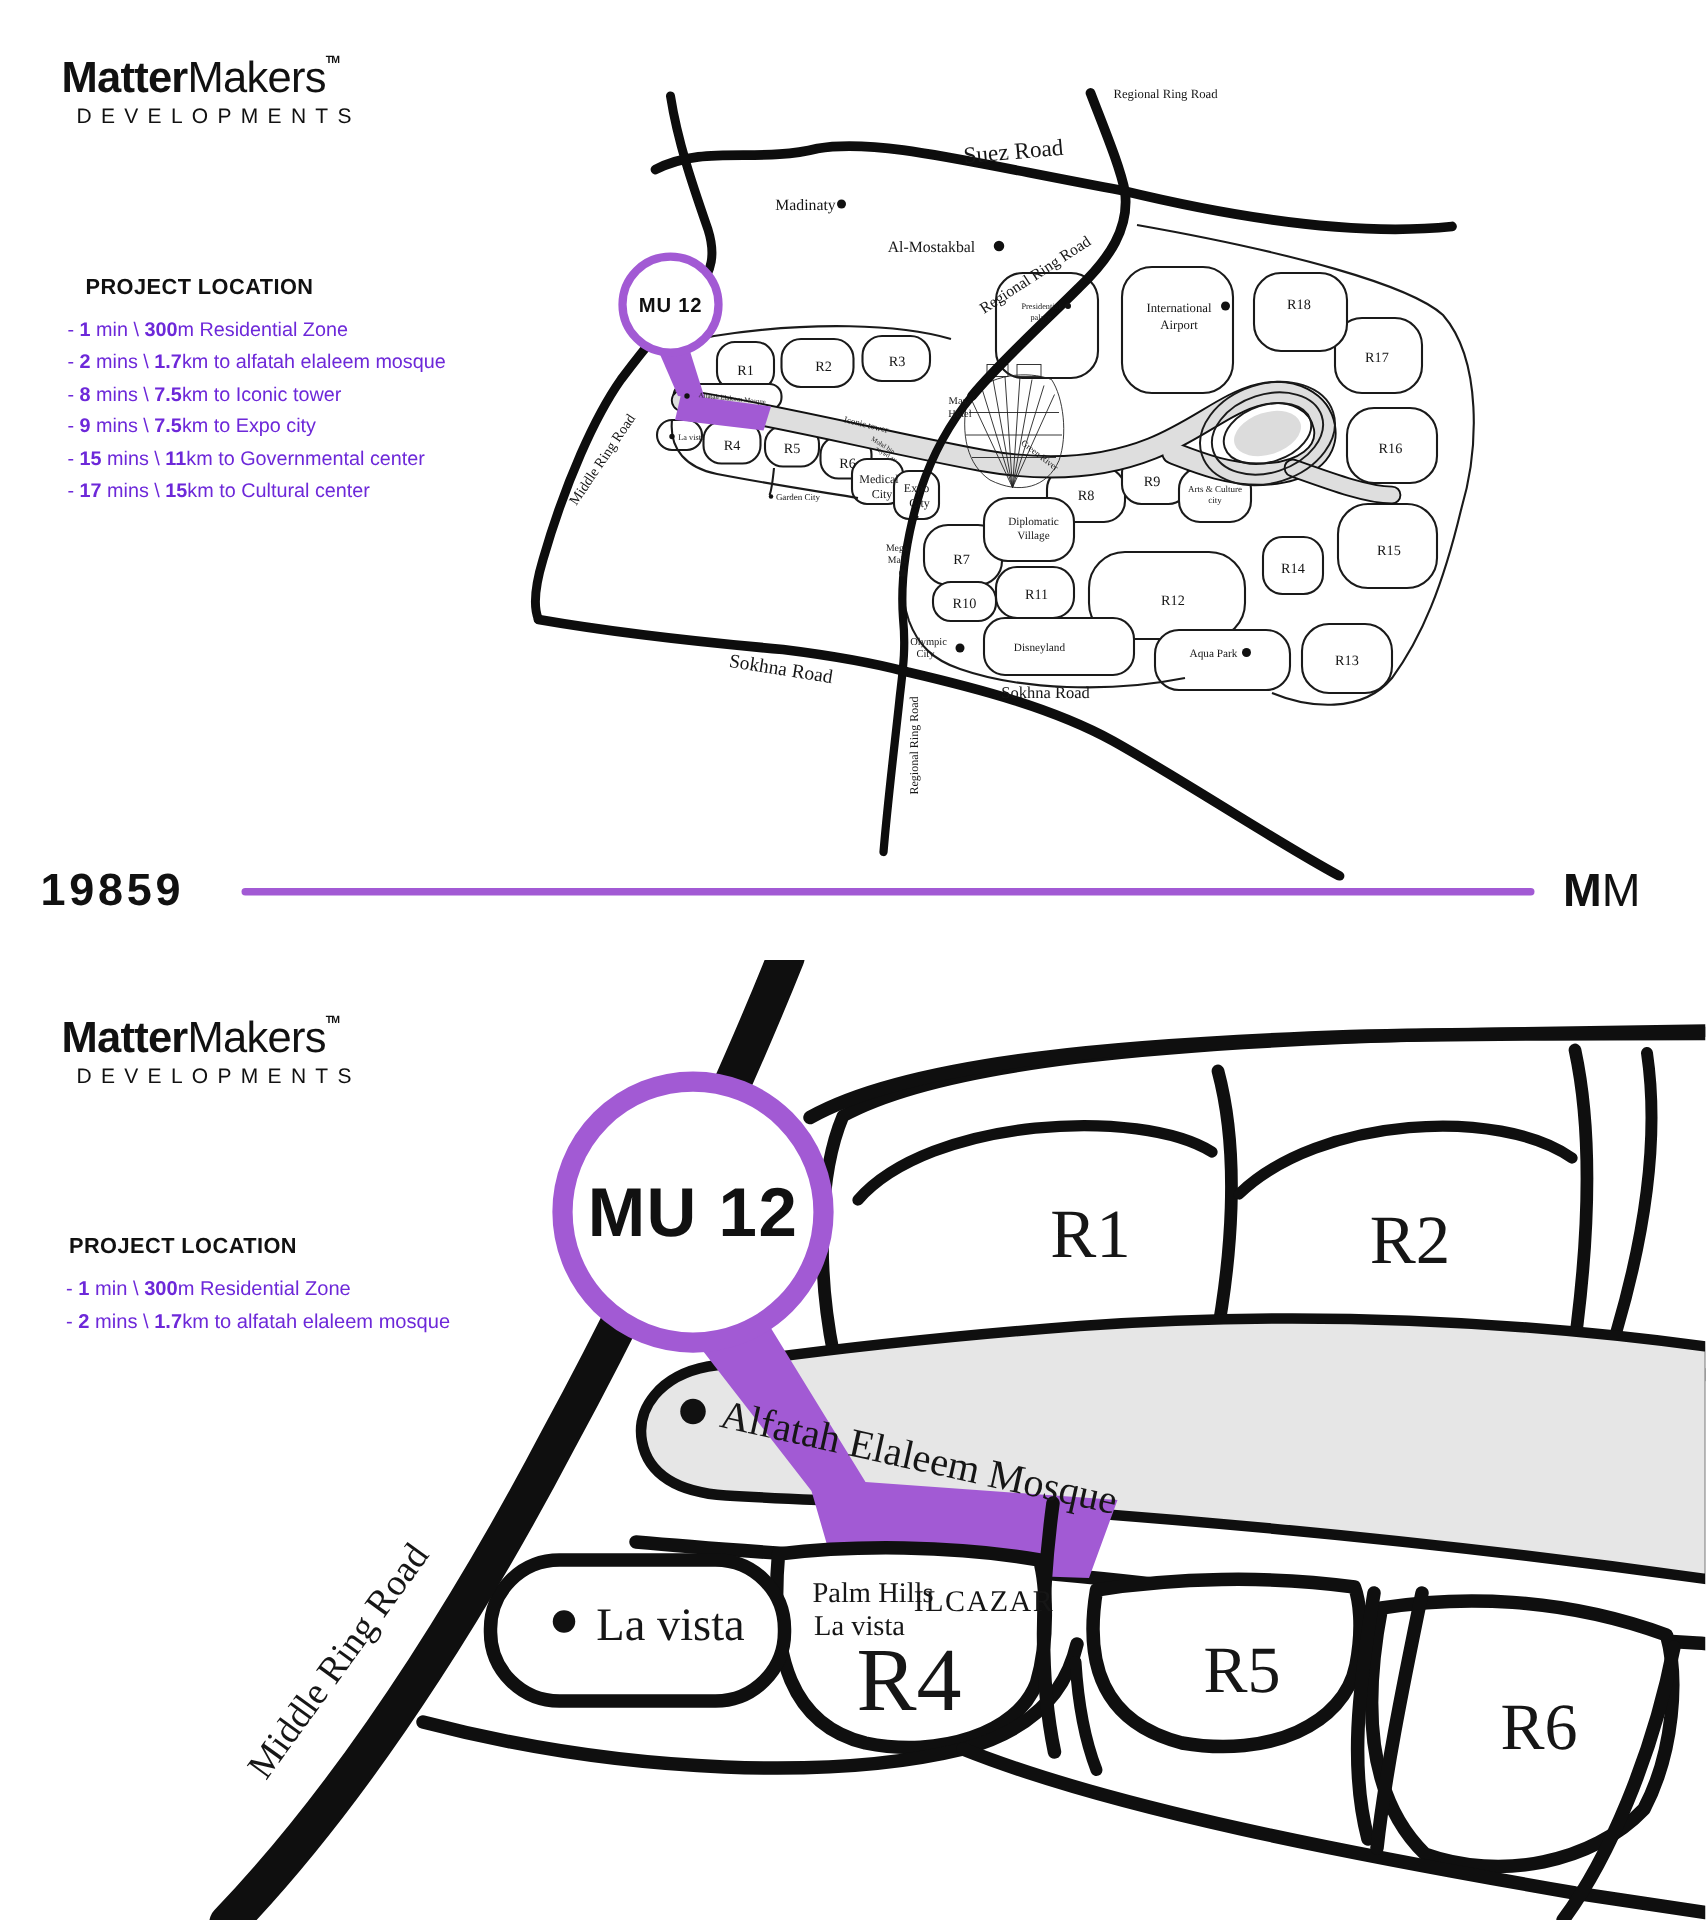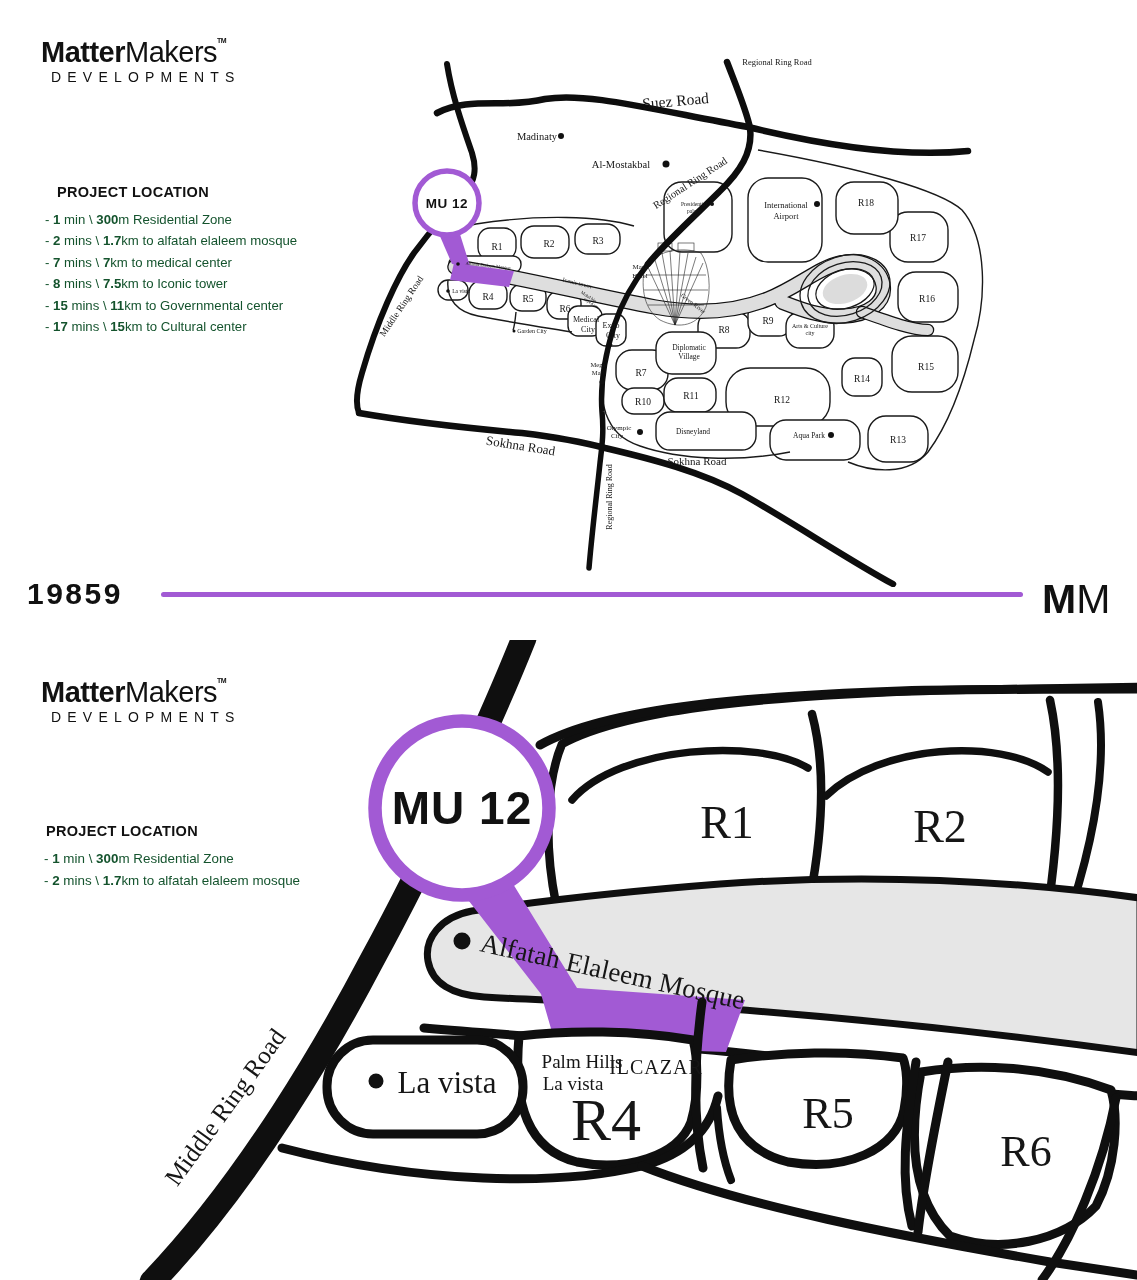"- 1 min \ 300m" .pl .row { color: #14532d -> #6d28d9 }
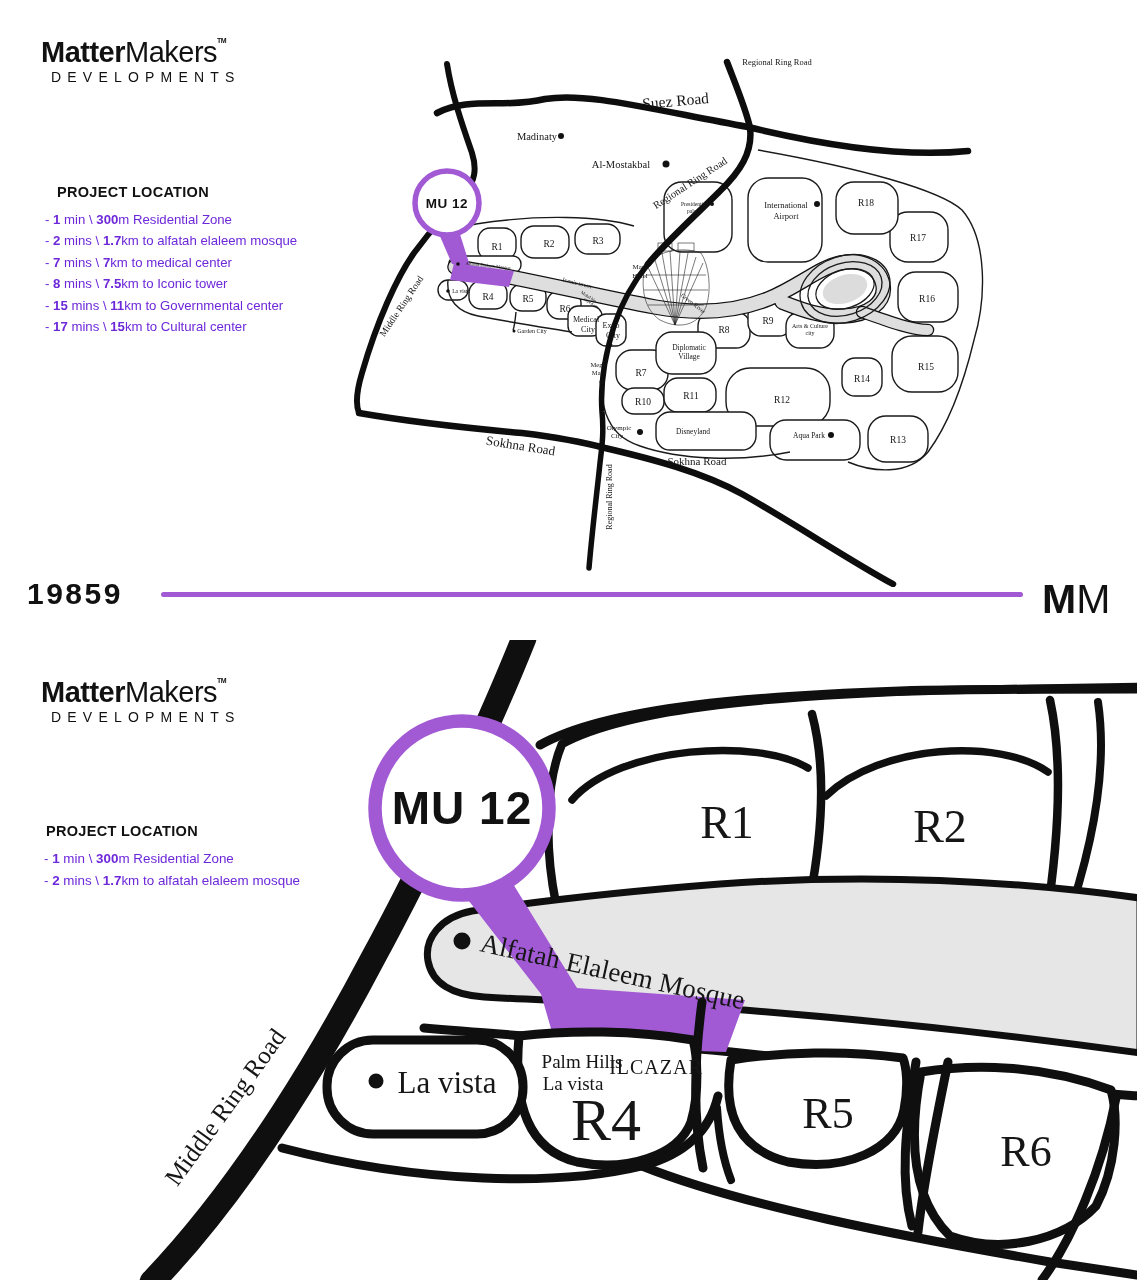"- 7 mins \ 7km" div.row { html: <div><span>- </span><b>7</b><span> mins \ </span><b>7</b><span>km to medical center</span></div> -> none }
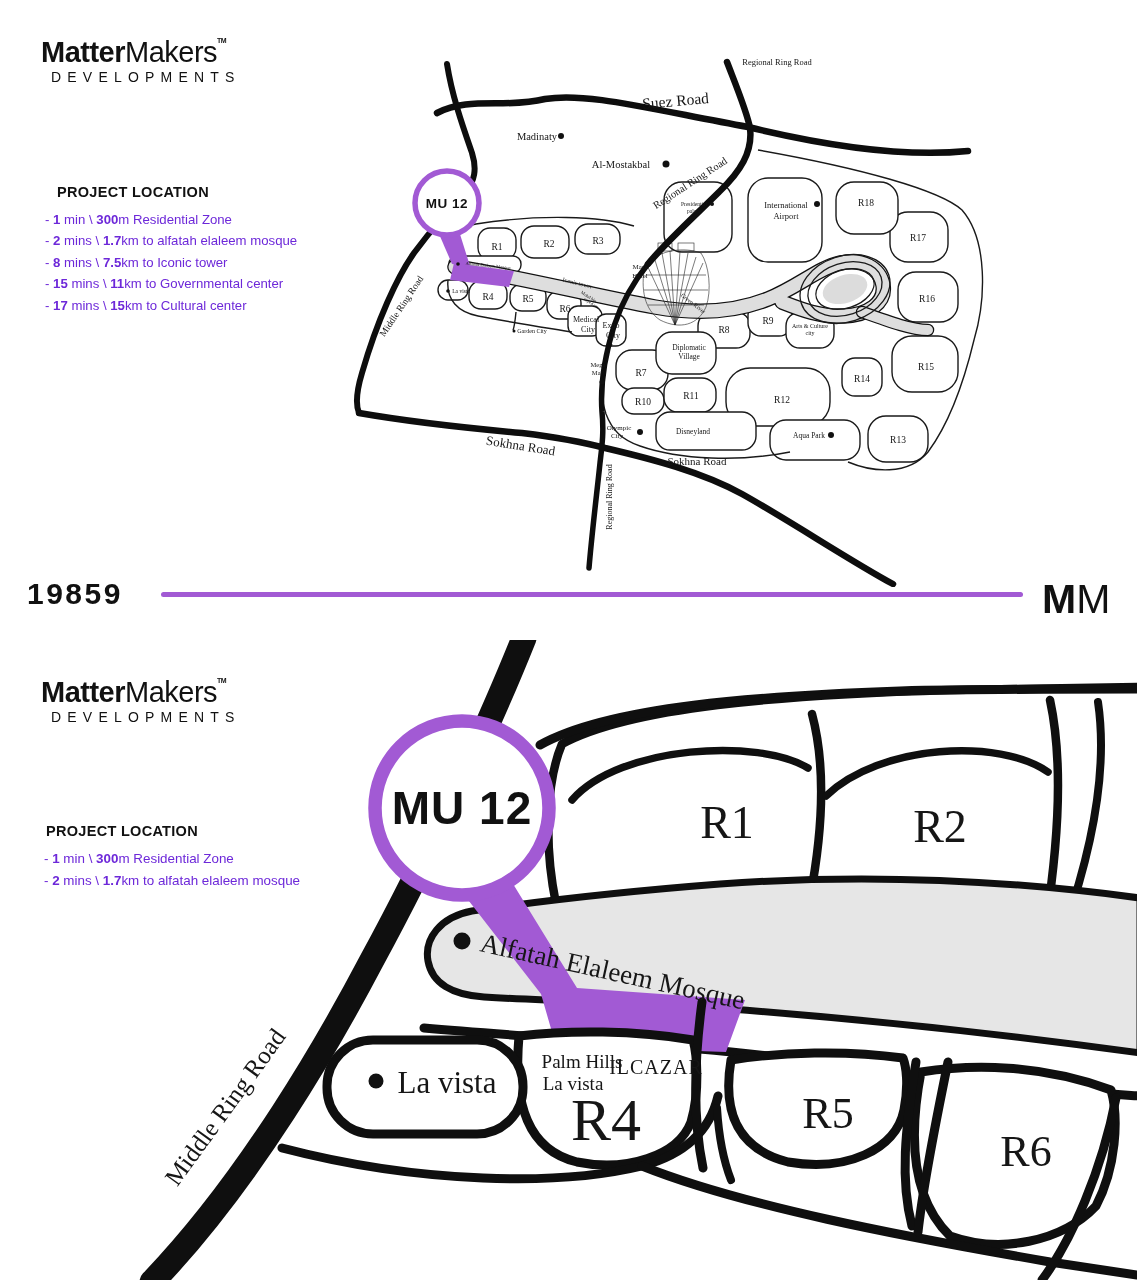"- 9 mins \ 7.5km" div.row { html: none -> <div><span>- </span><b>9</b><span> mins \ </span><b>7.5</b><span>km to Expo city</span></div> }
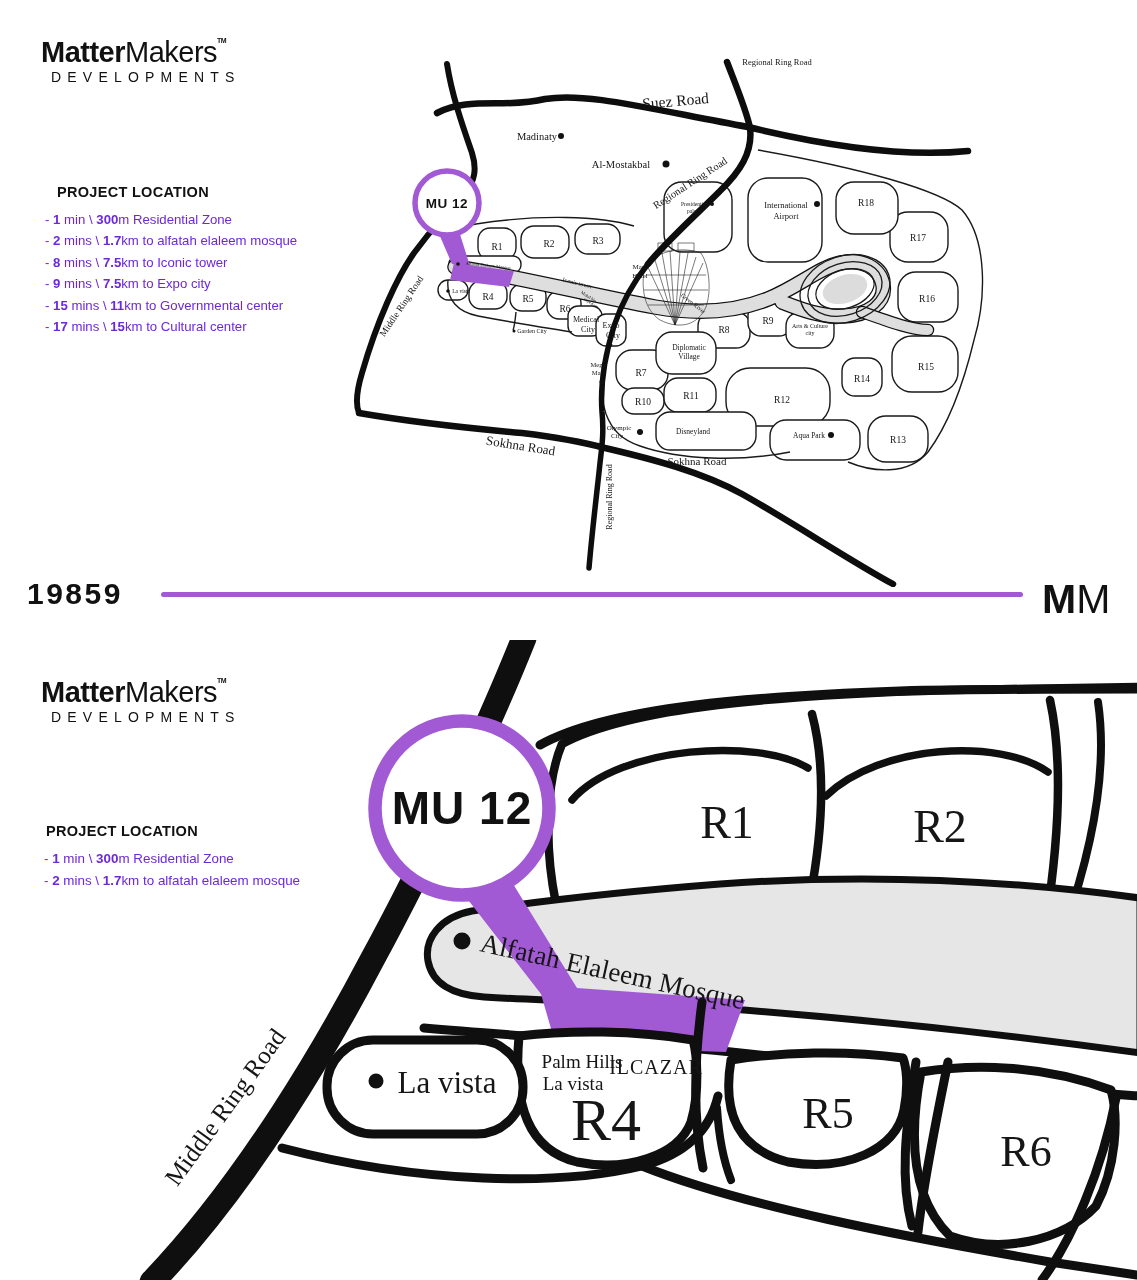"MM" .mm { font-size: 41px -> 31px }
